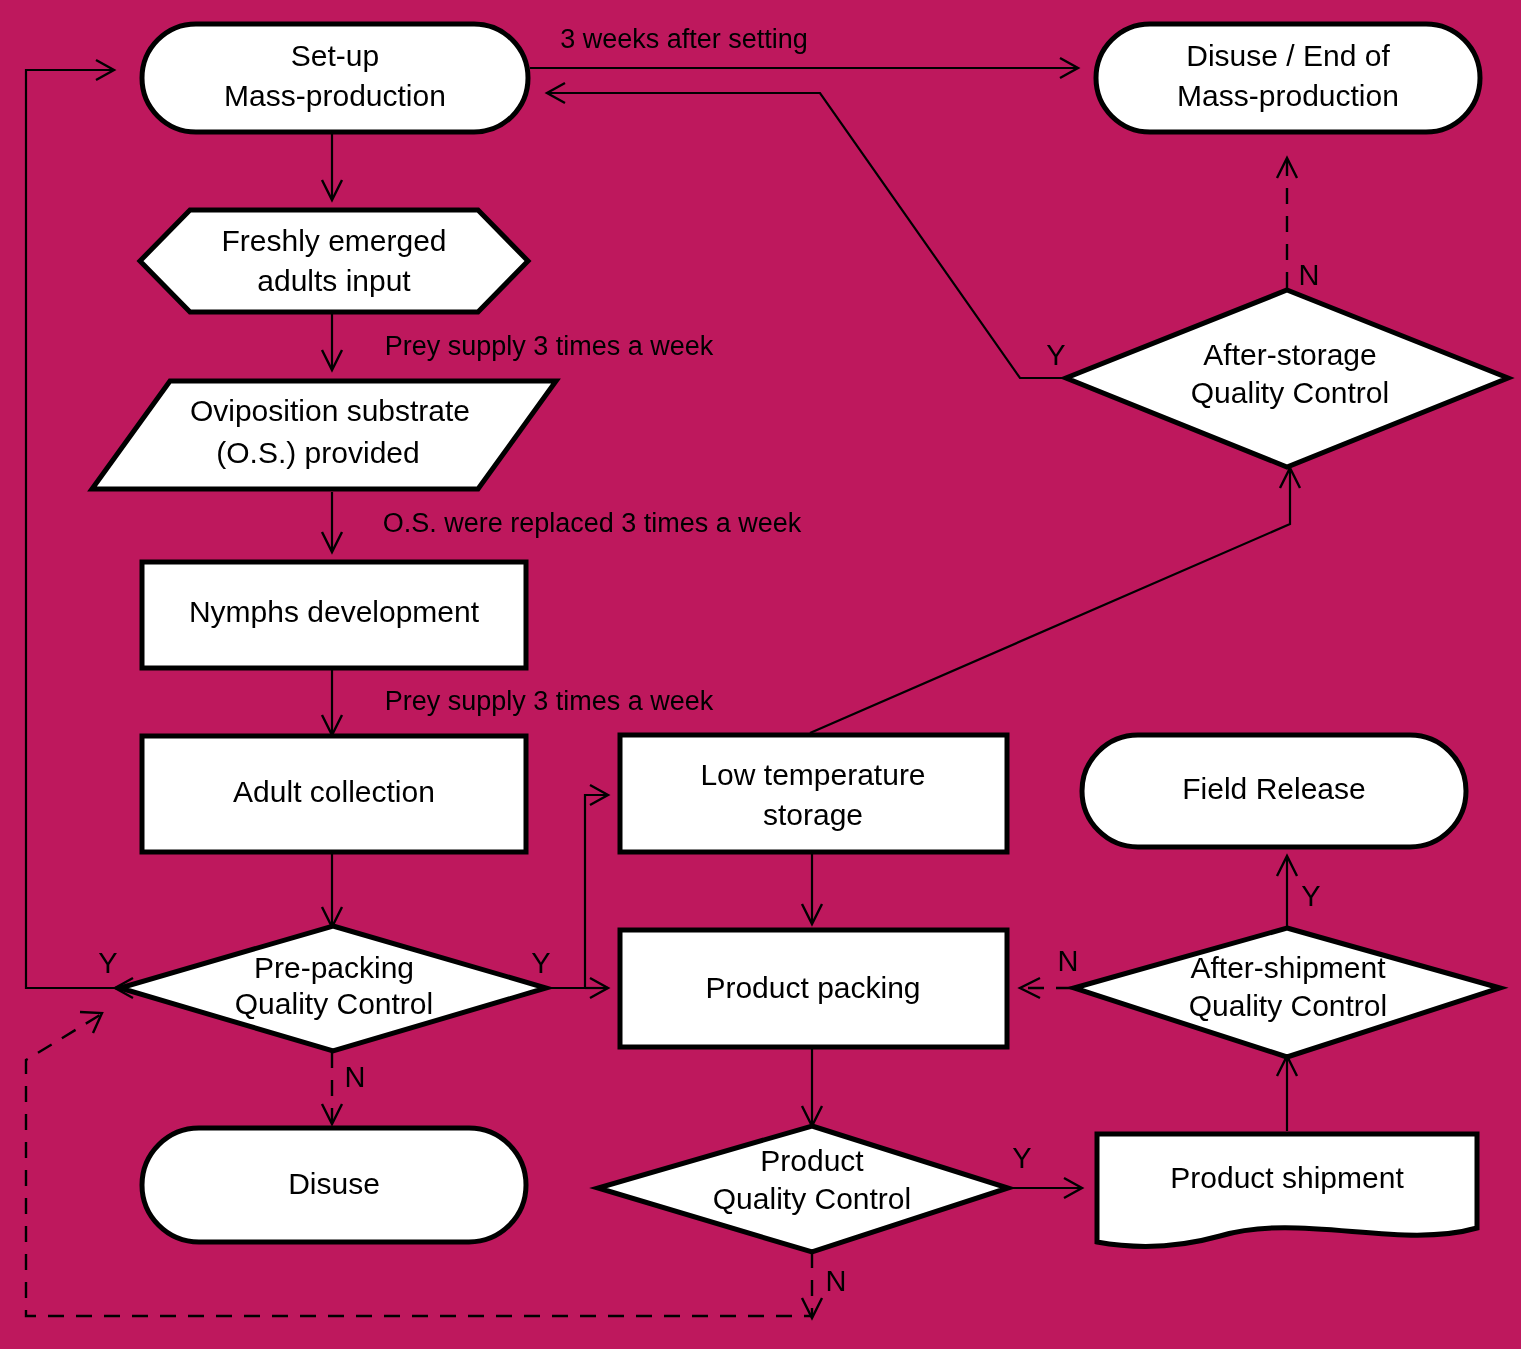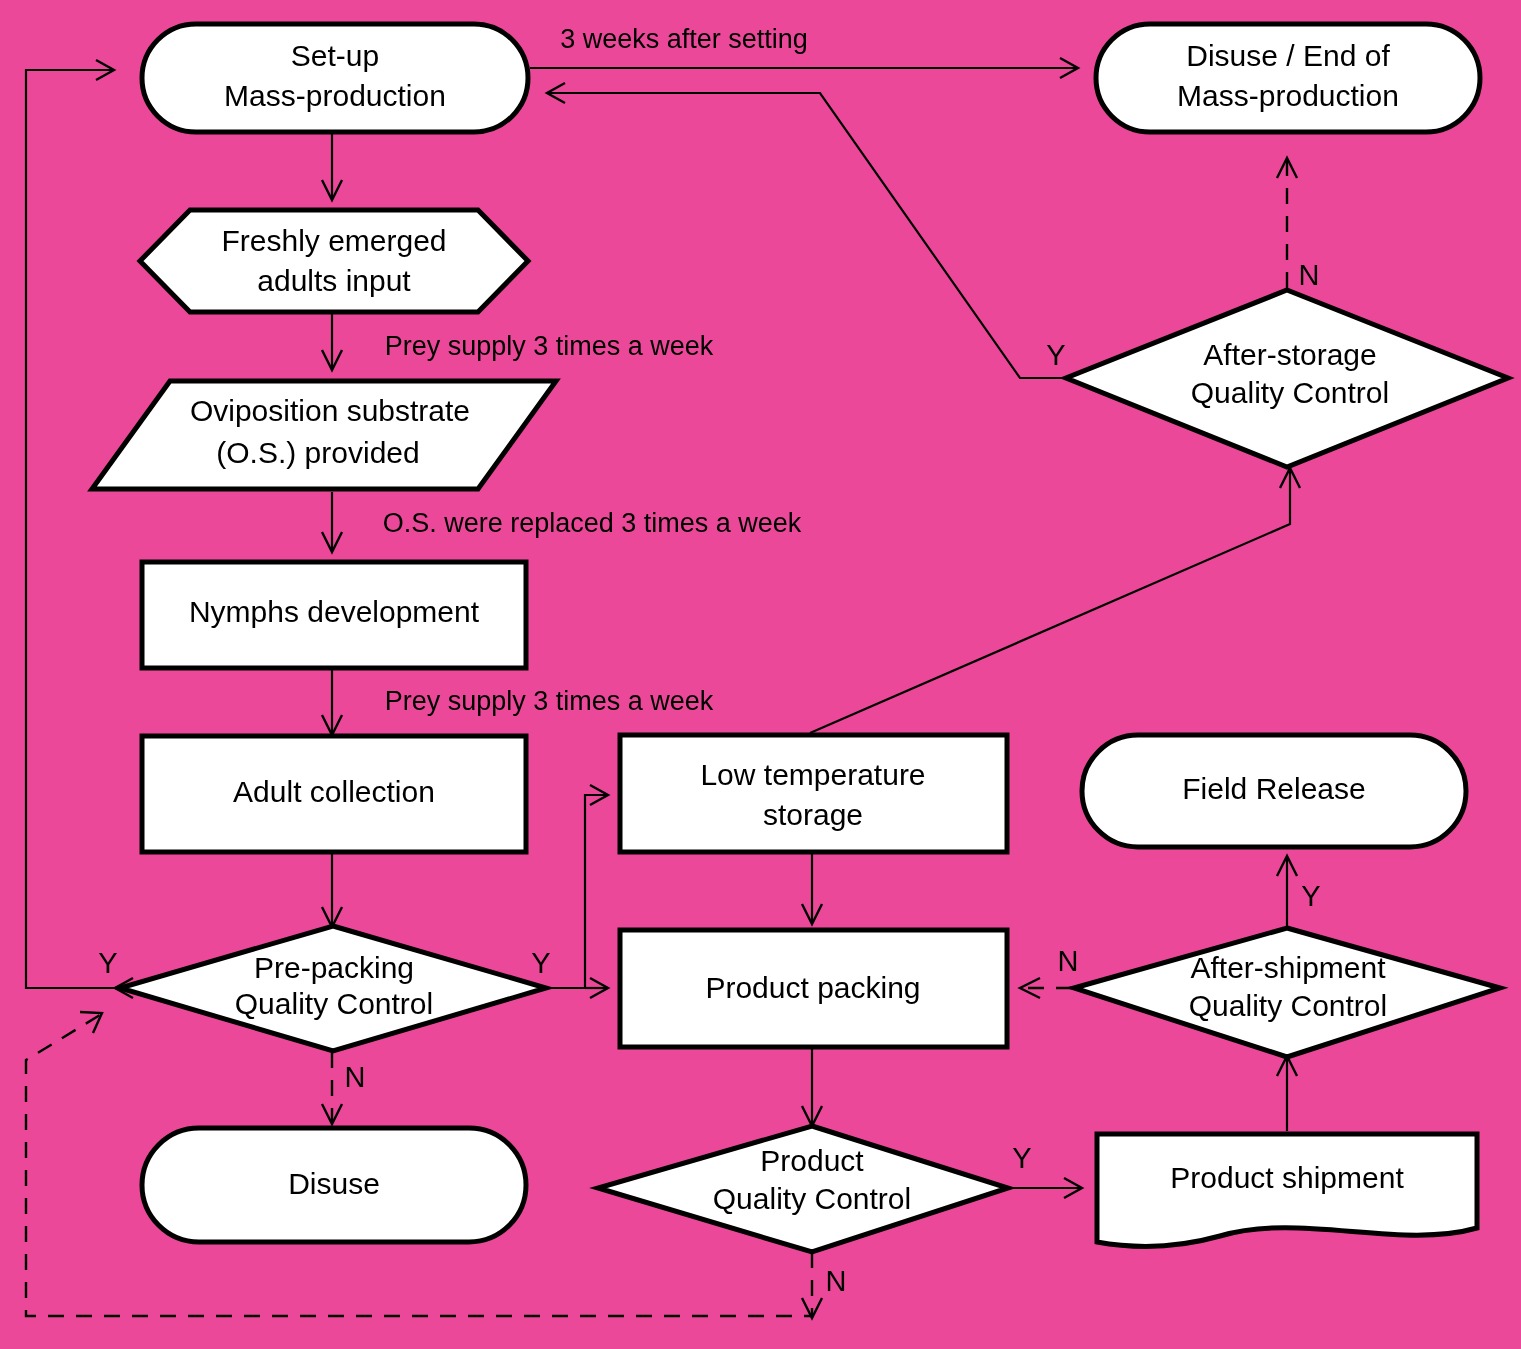"Set-up" #flowchart-root { background: #ec4899 -> #be185d }
